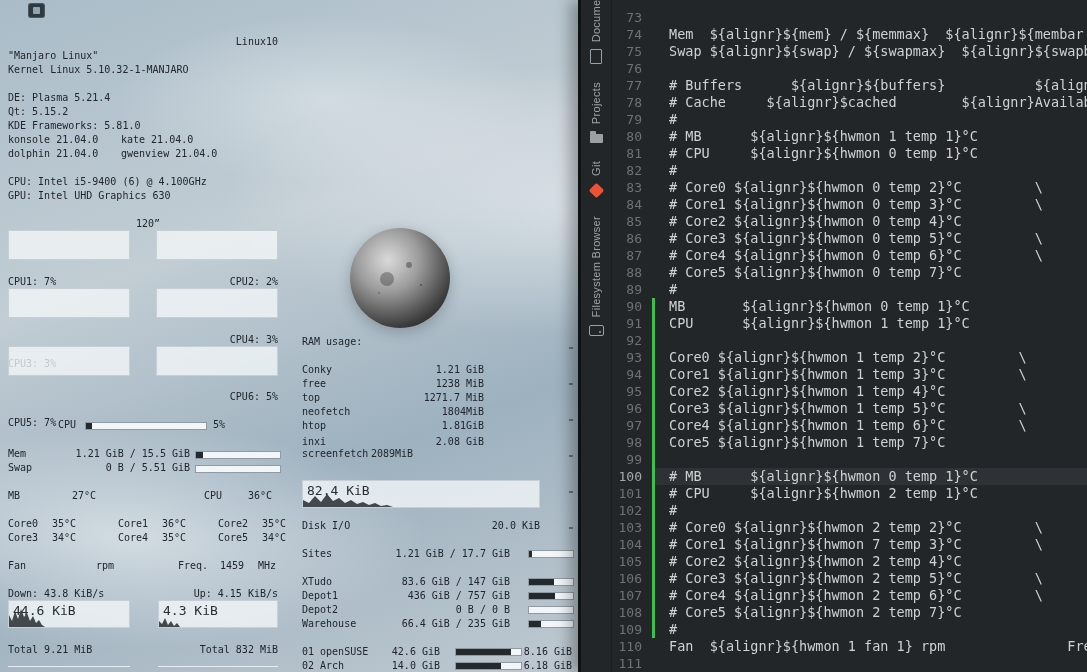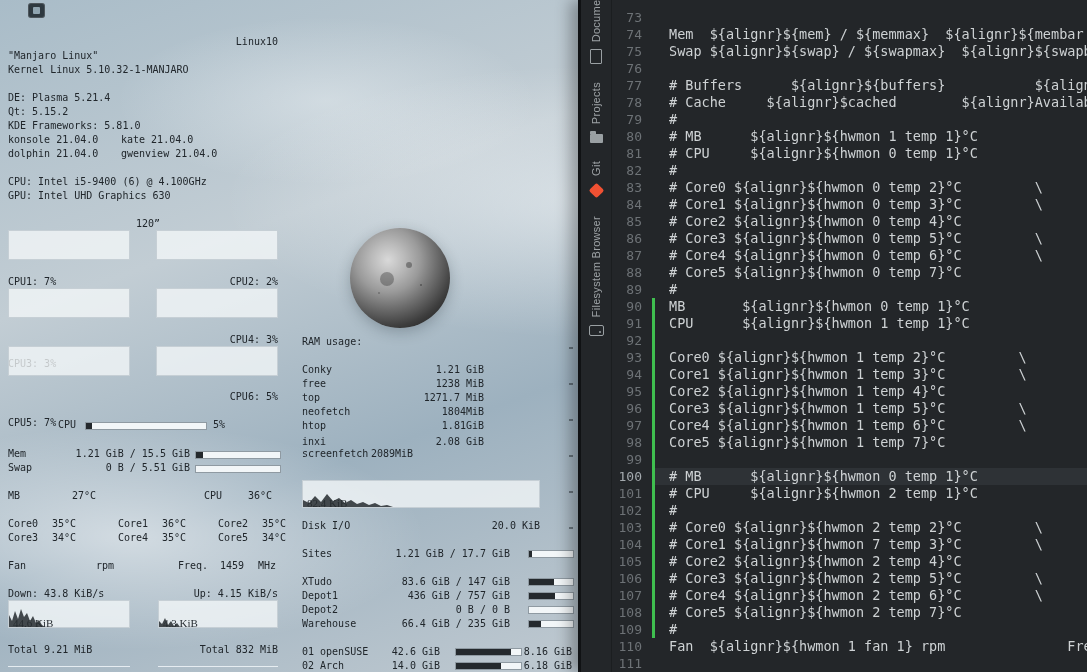"82.4 KiB" .gtxt { font-family: Liberation Serif, serif -> none; font-size: 11px -> 13px; top: 16px -> 2px }
